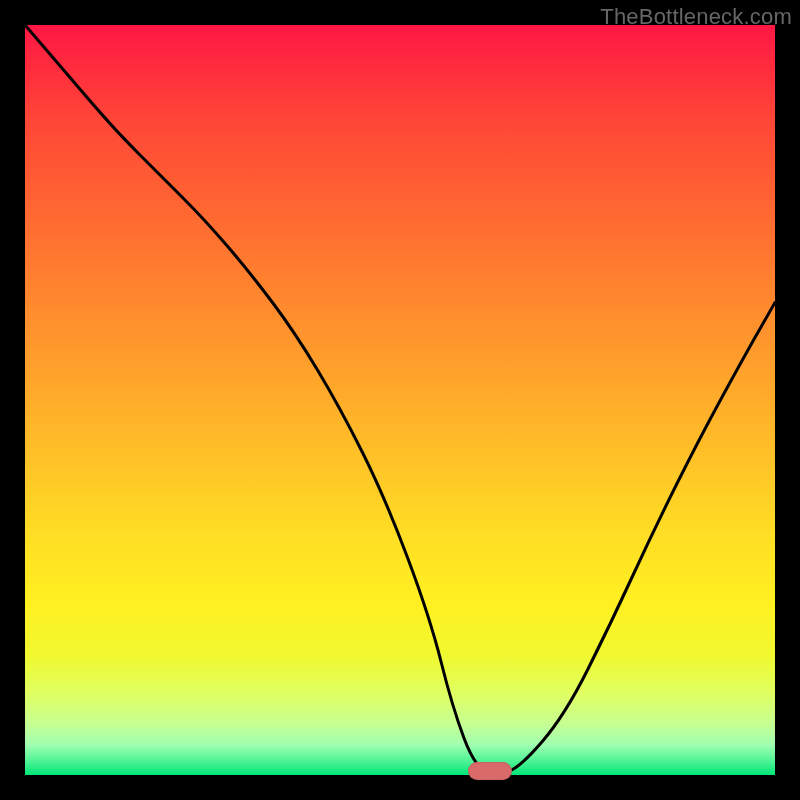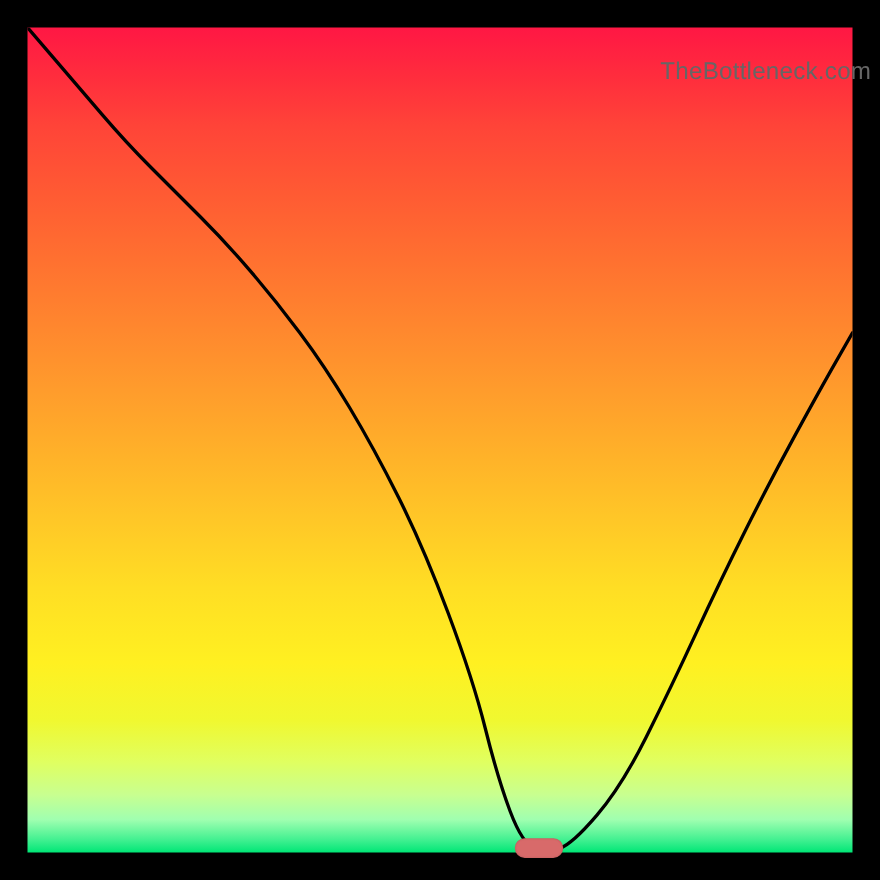"TheBottleneck.com" .watermark { margin-top: 48px -> none }
